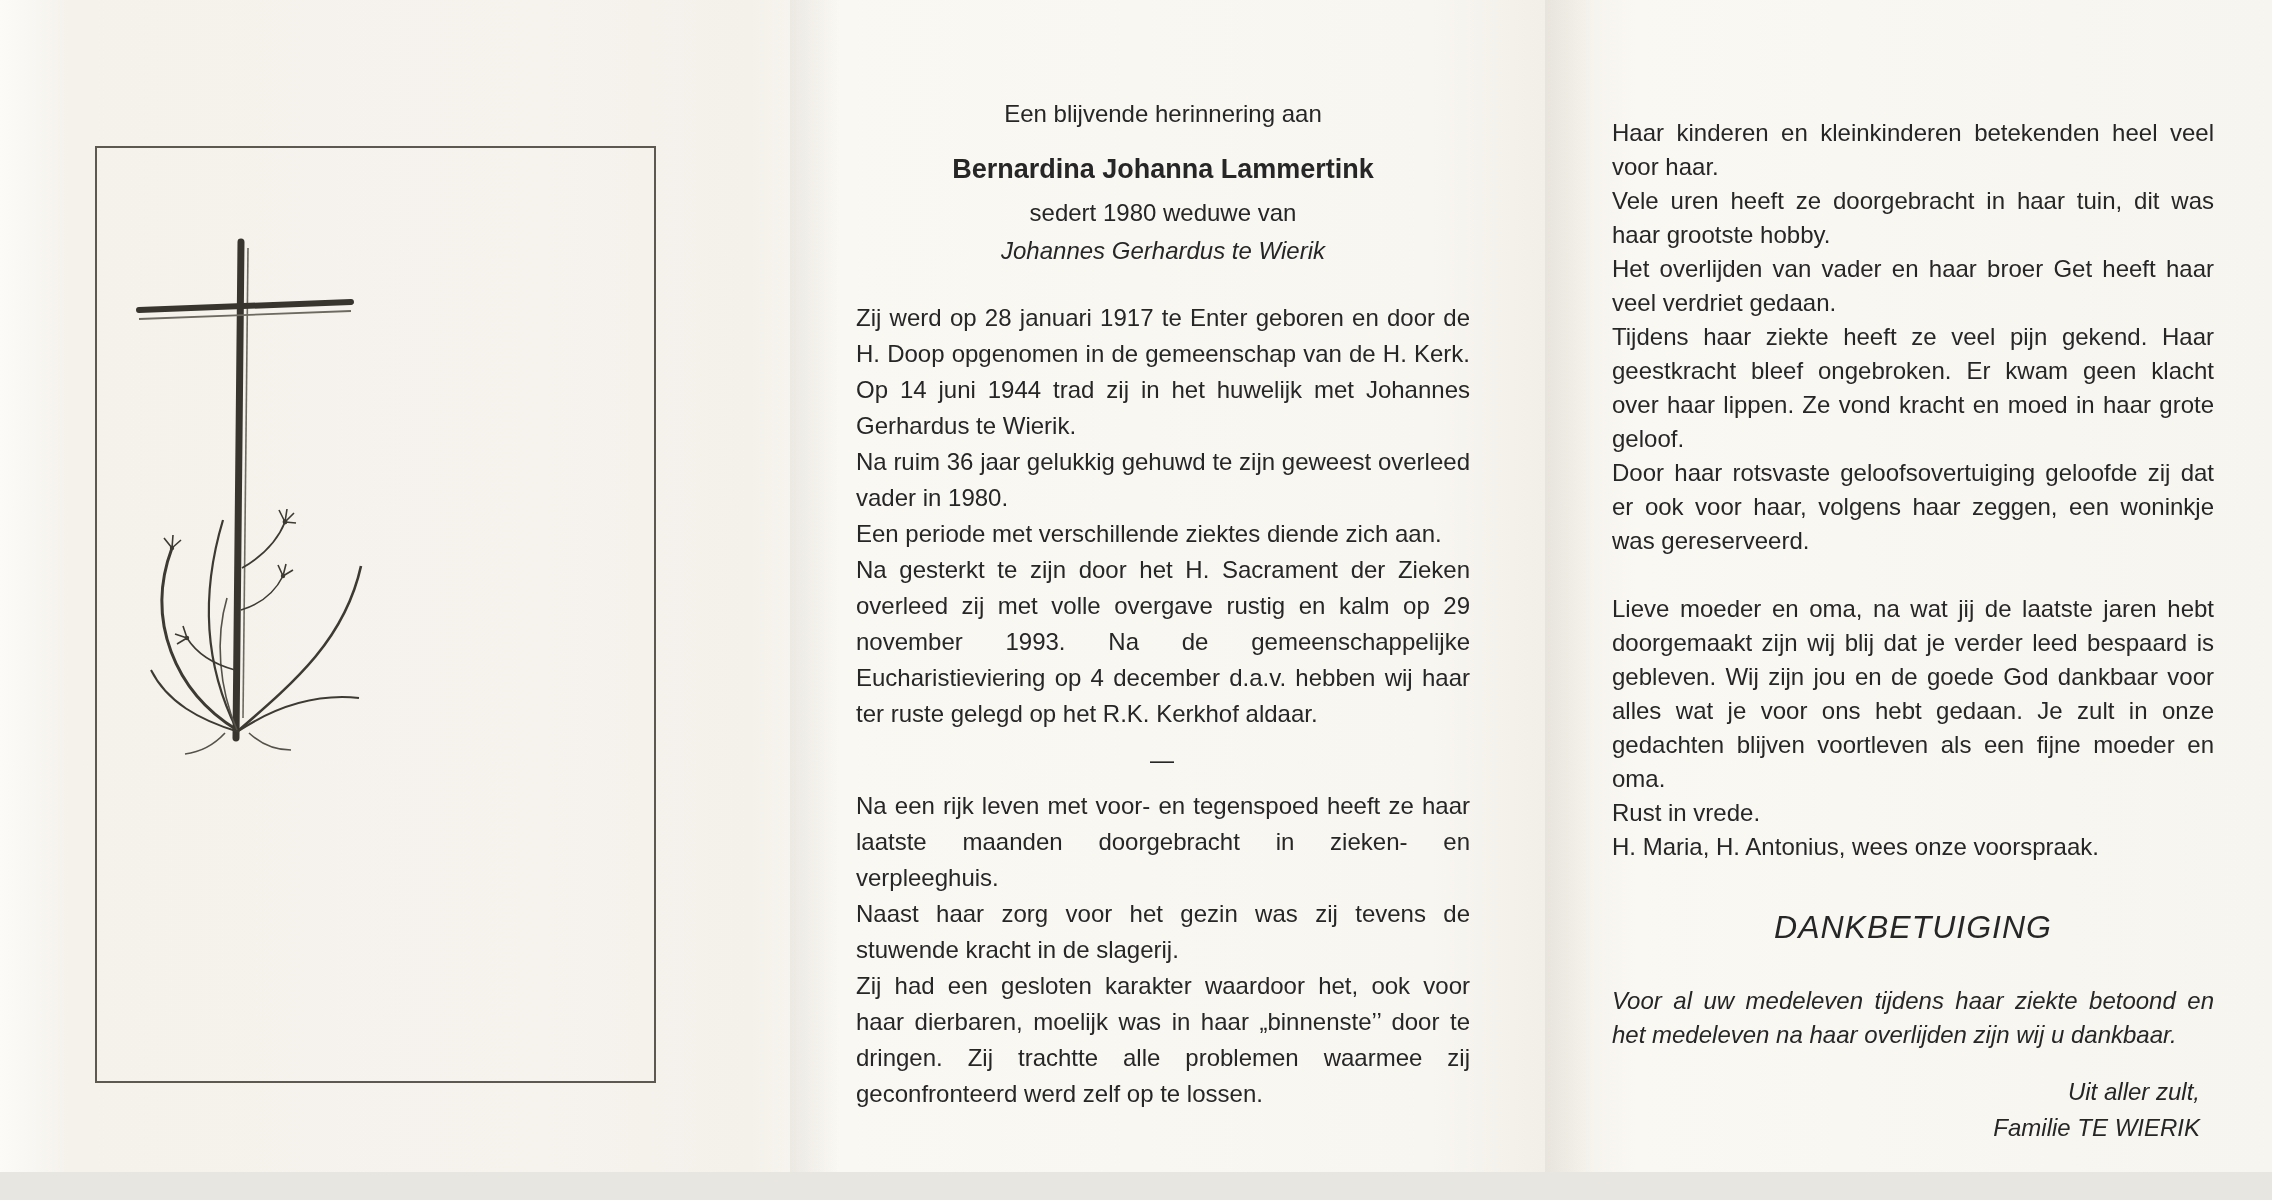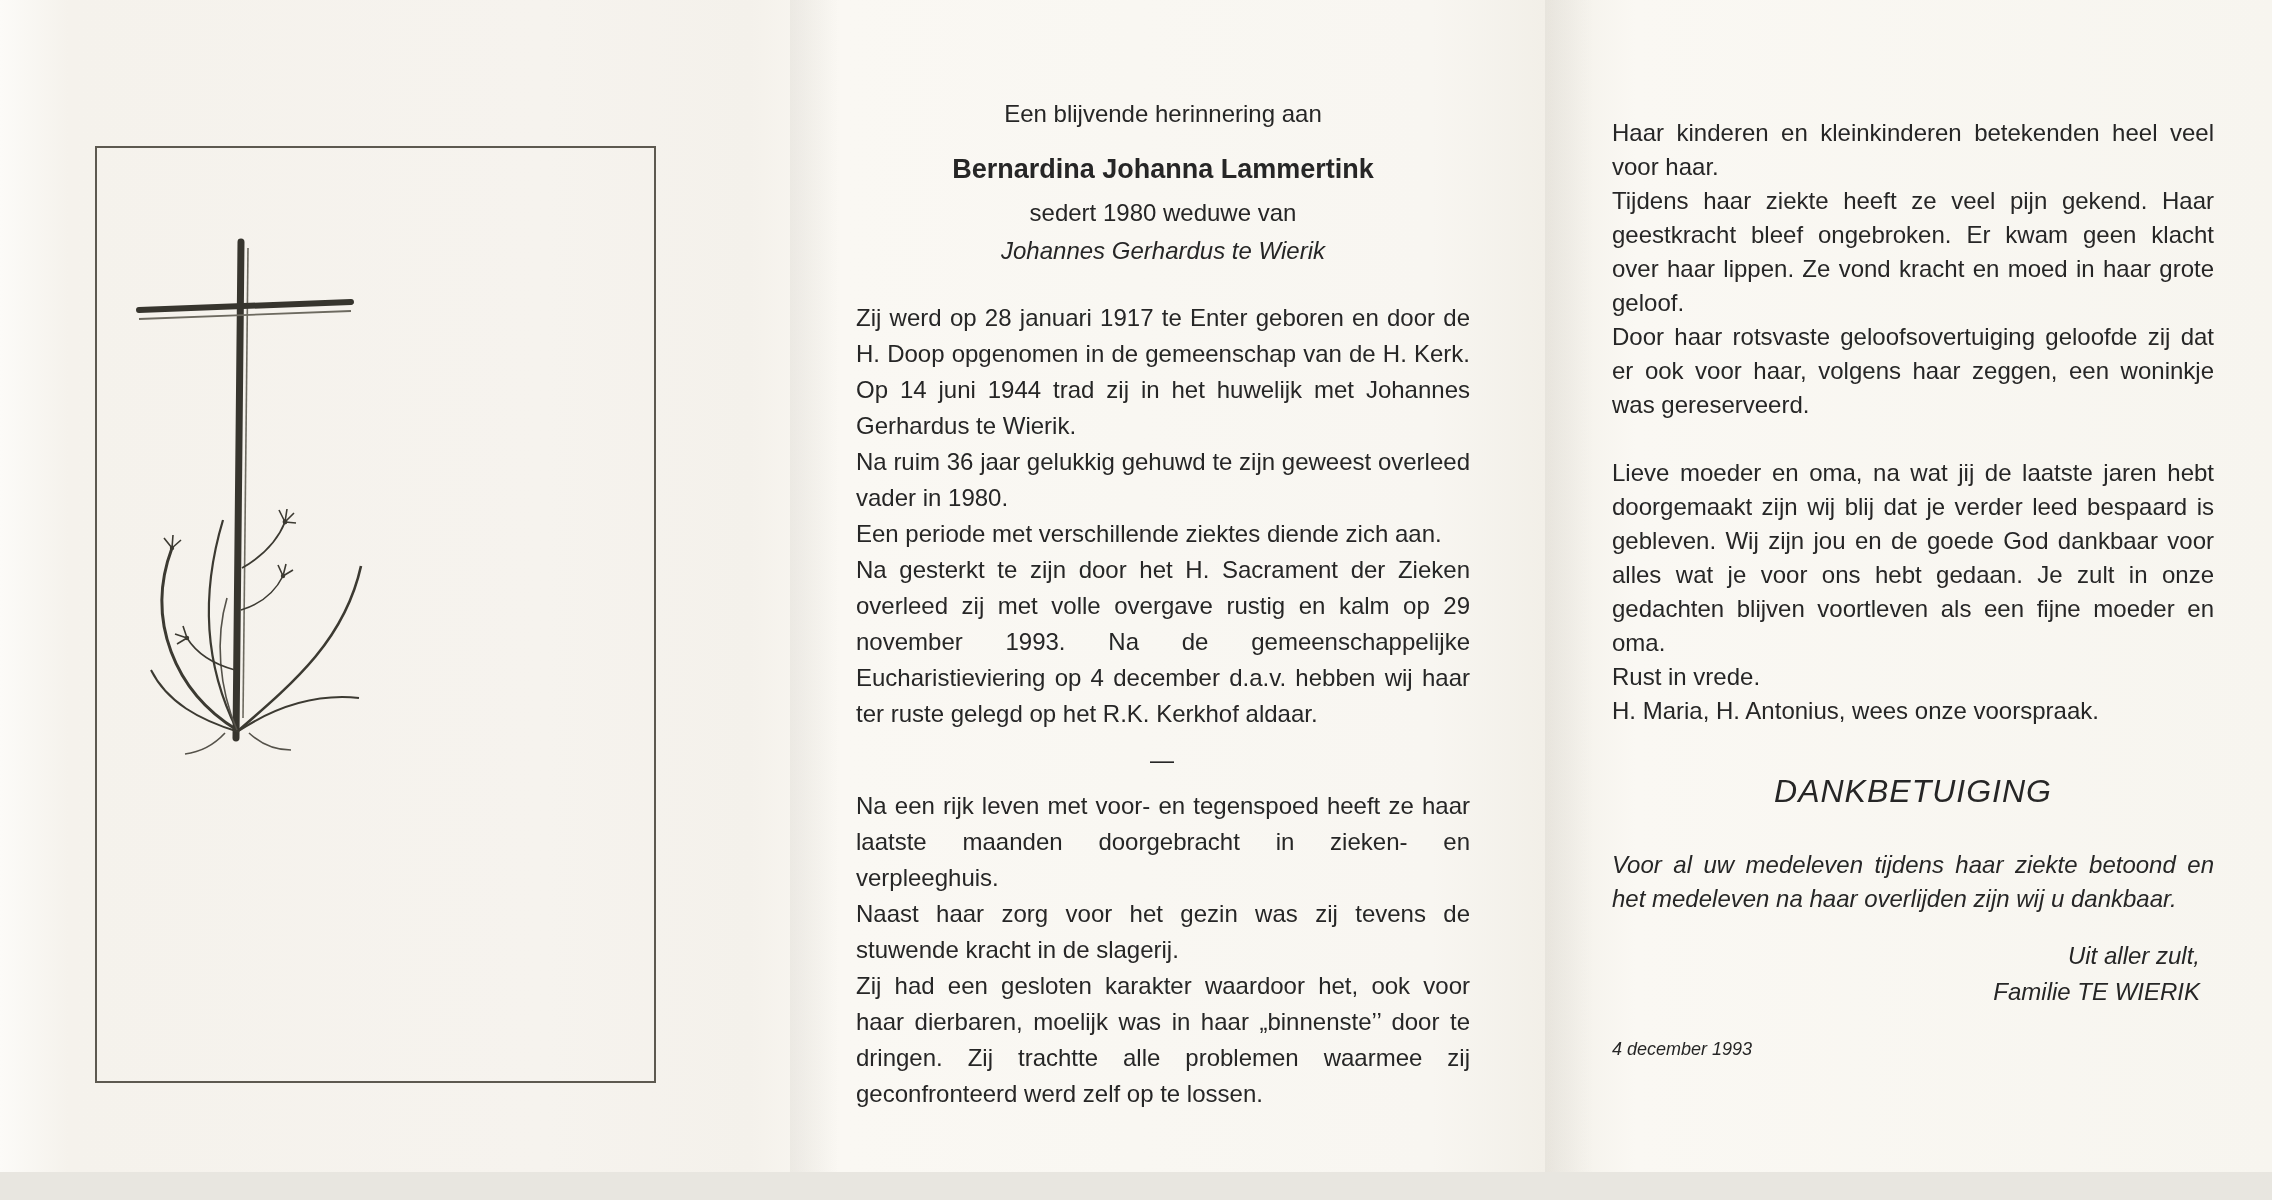"Vele uren heeft ze doorgebracht" p.para { html: none -> <p>Vele uren heeft ze doorgebracht in haar tuin, dit was haar grootste hobby.</p> }
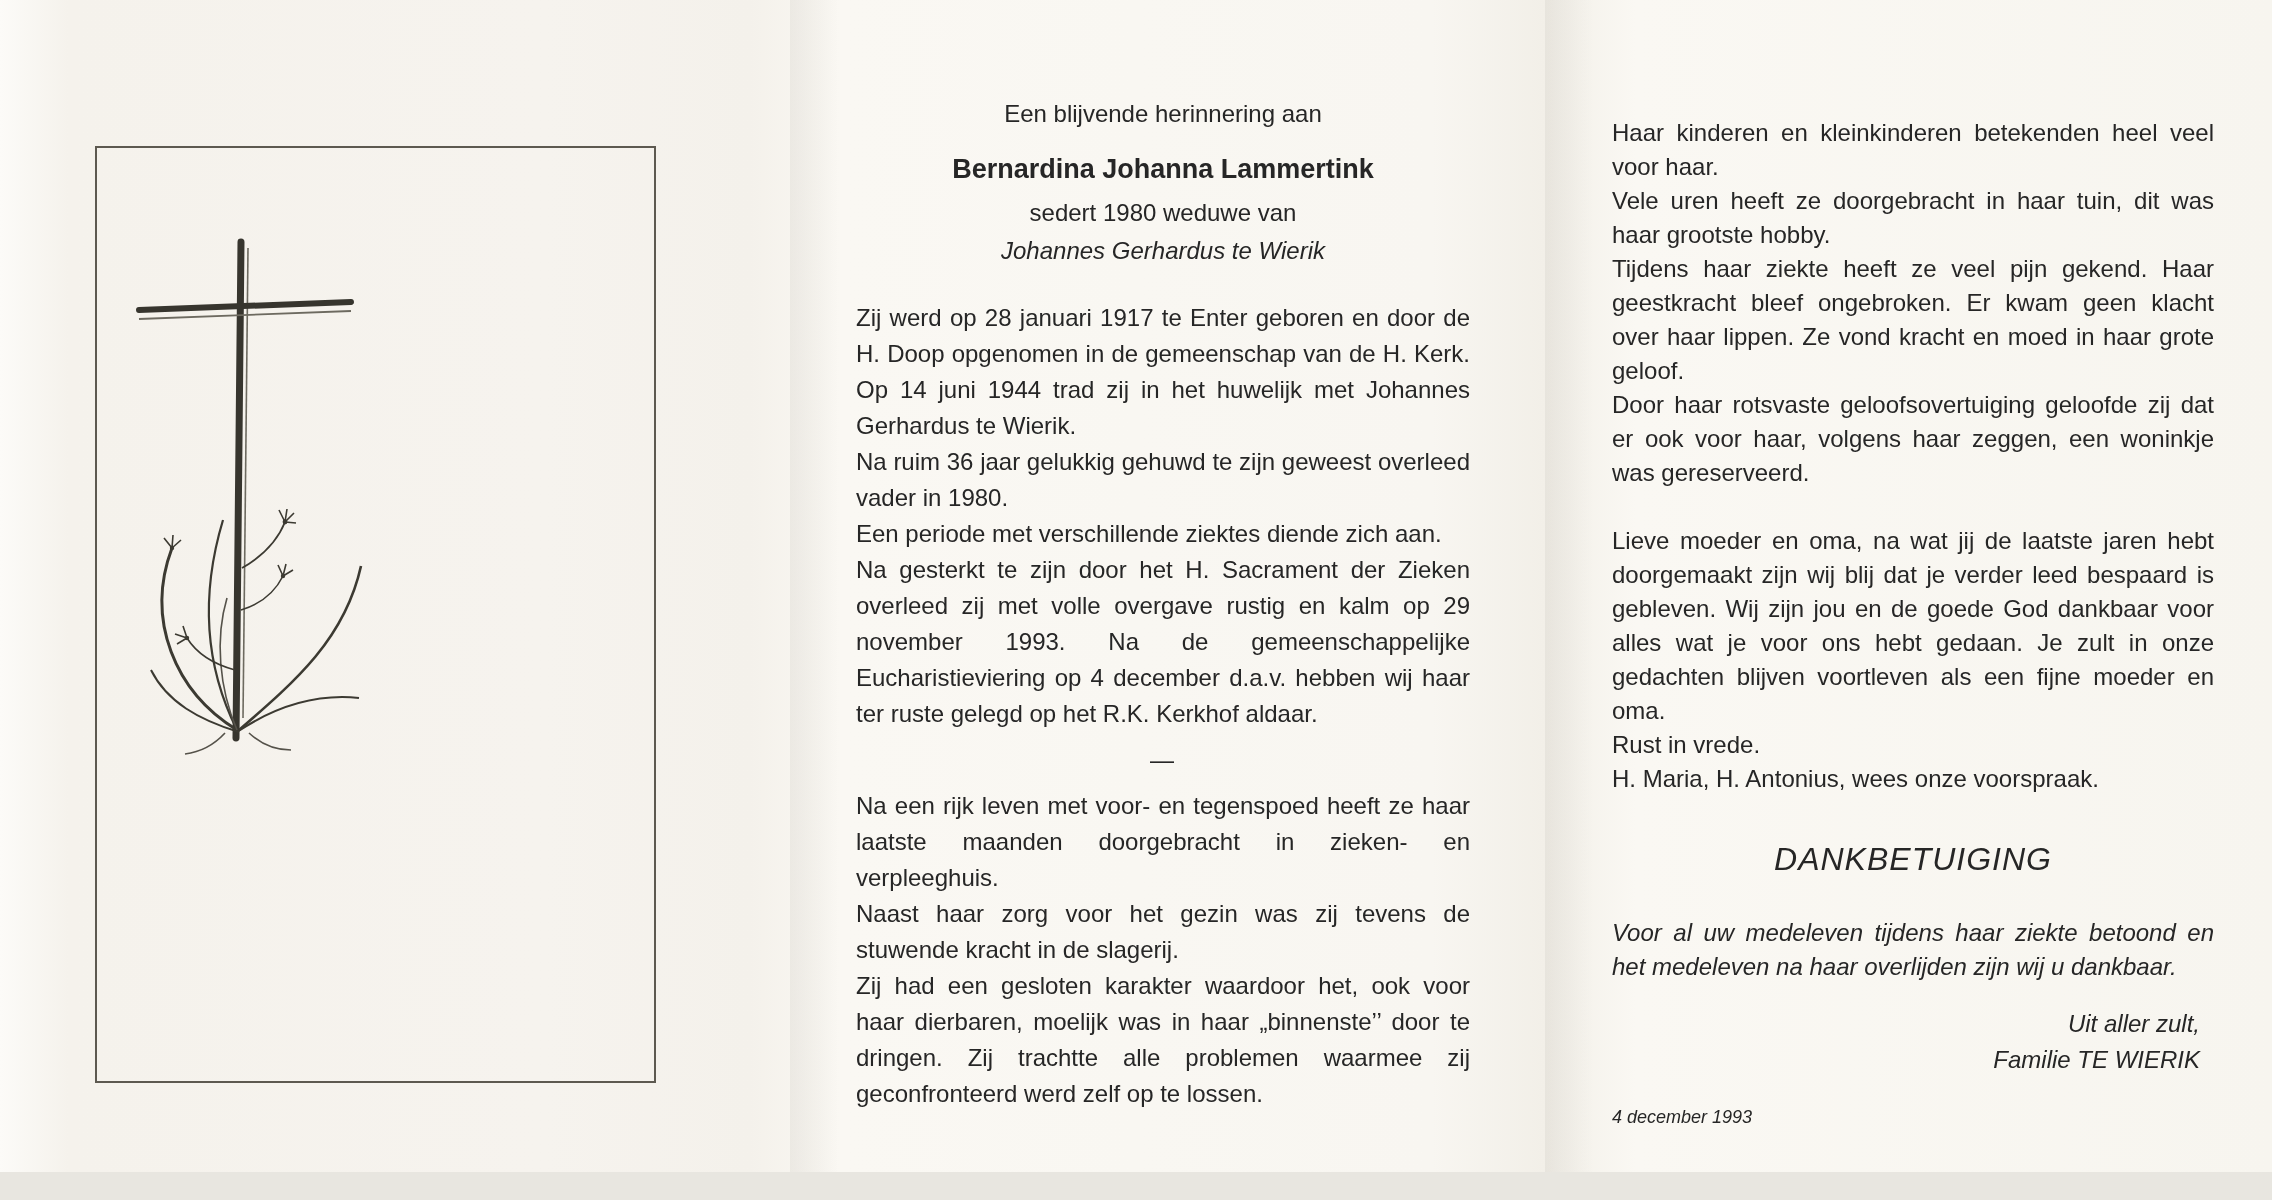"Het overlijden van vader en" p.para { html: none -> <p>Het overlijden van vader en haar broer Get heeft haar veel verdriet gedaan.</p> }
